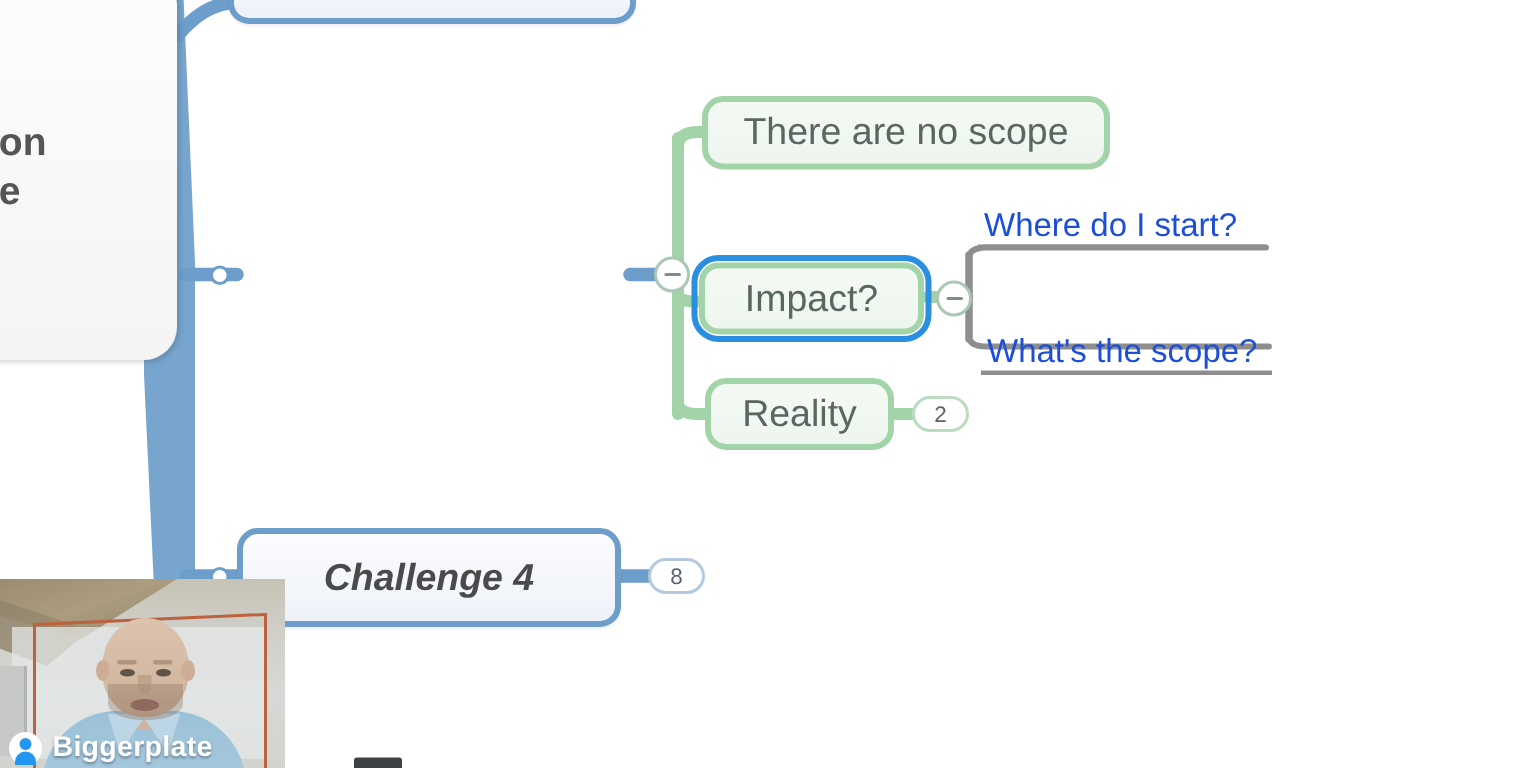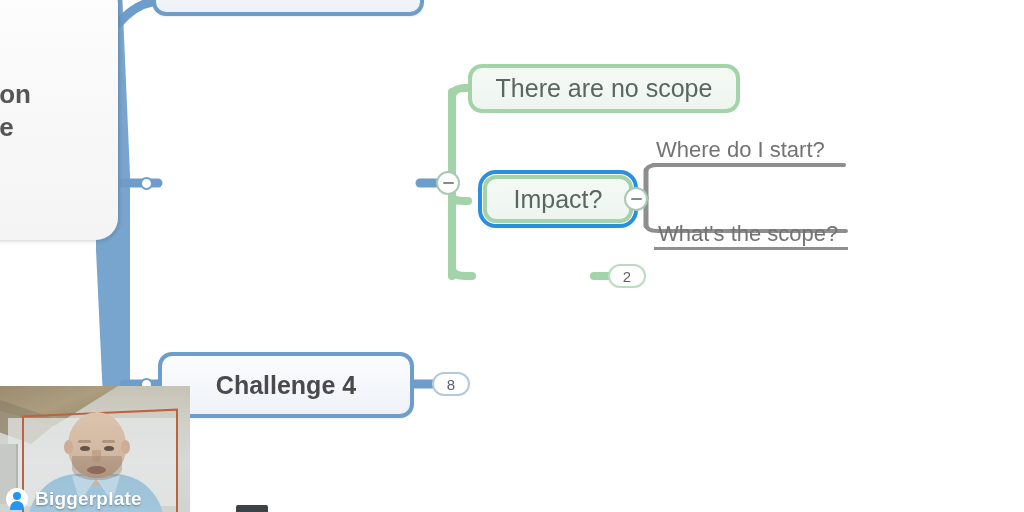"Where do I start?" .node.underline { color: #737373 -> #1d4ed8 }
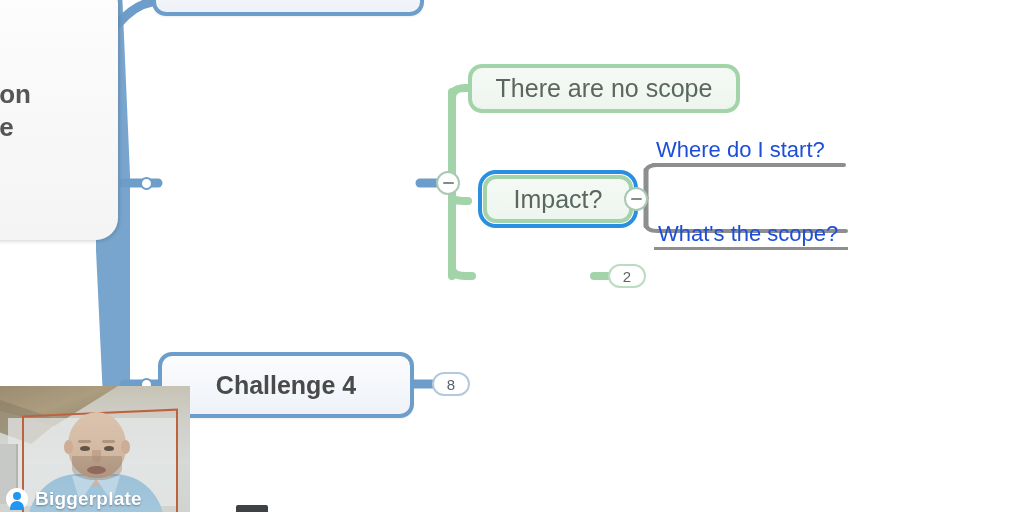"Impact?" .node.selected { margin-left: 17px -> none }
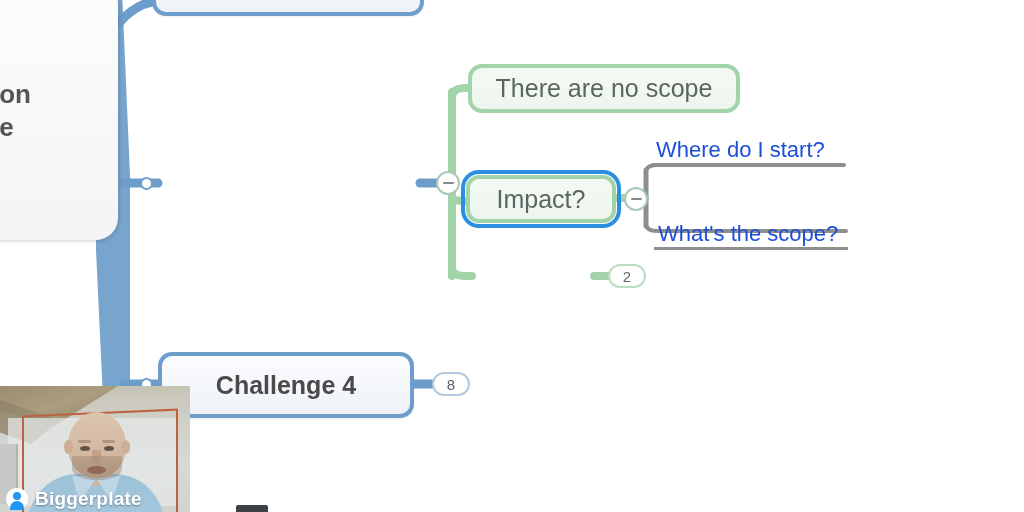"Reality" div.node { html: none -> <div> <span>Reality</span> </div> }
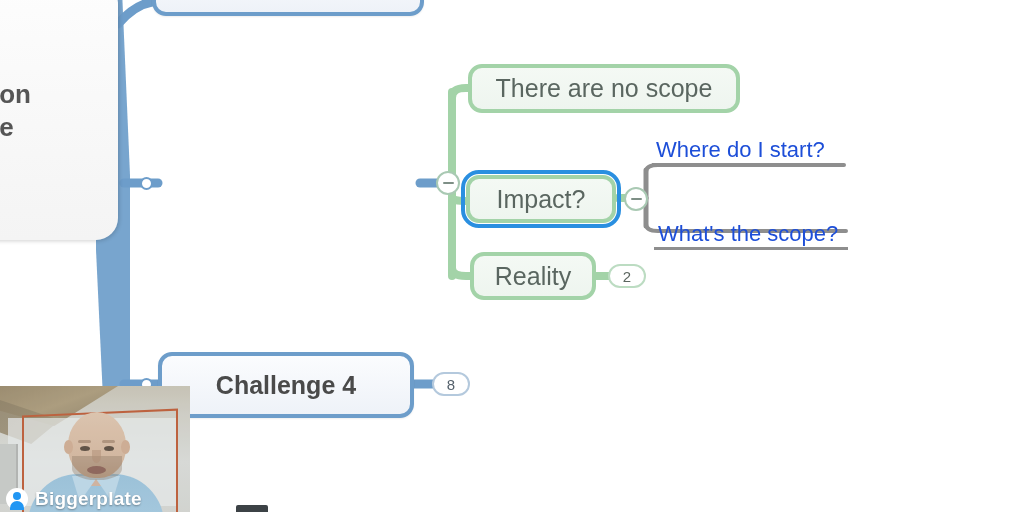"Challenge 4" div.node { font-style: none -> italic }
